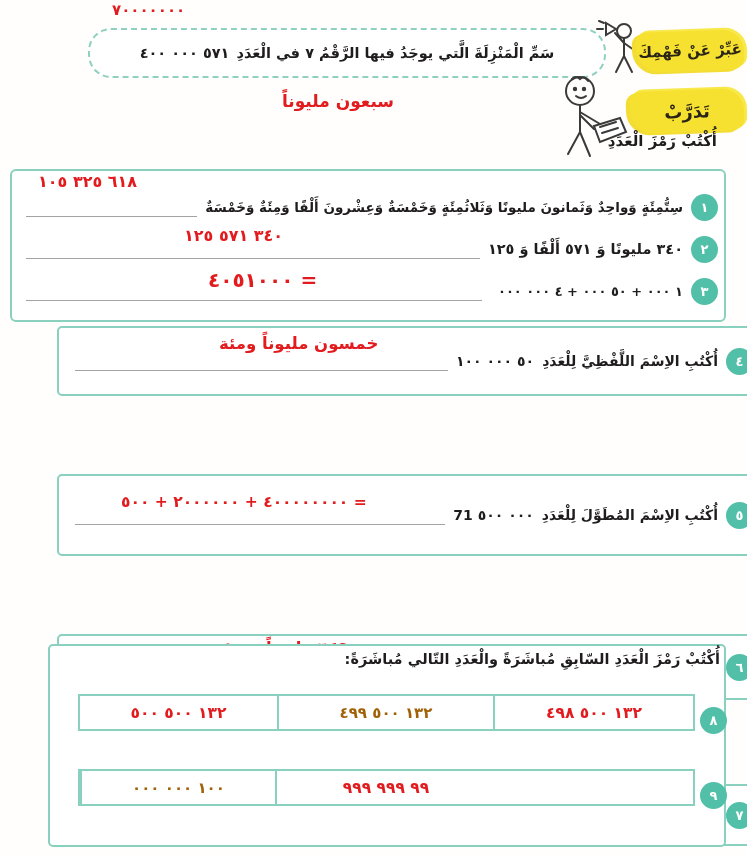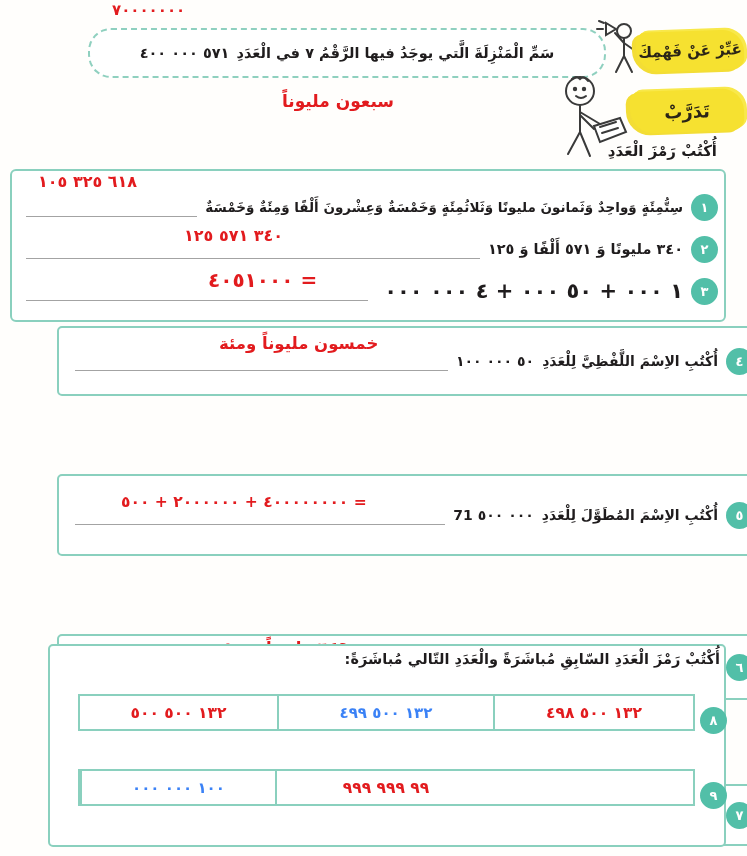"أُكْتُبْ رَمْزَ الْعَدَدِ" .h1 { top: 142px -> 132px }
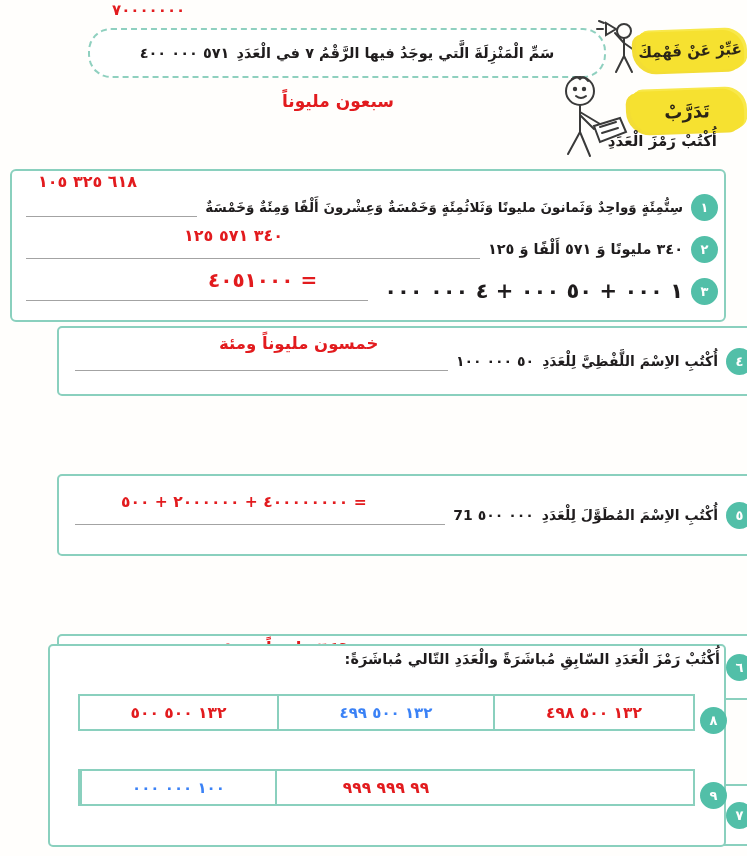"١ ٠٠٠ + ٥٠ ٠٠٠" span.itext { font-size: 21px -> 13px }
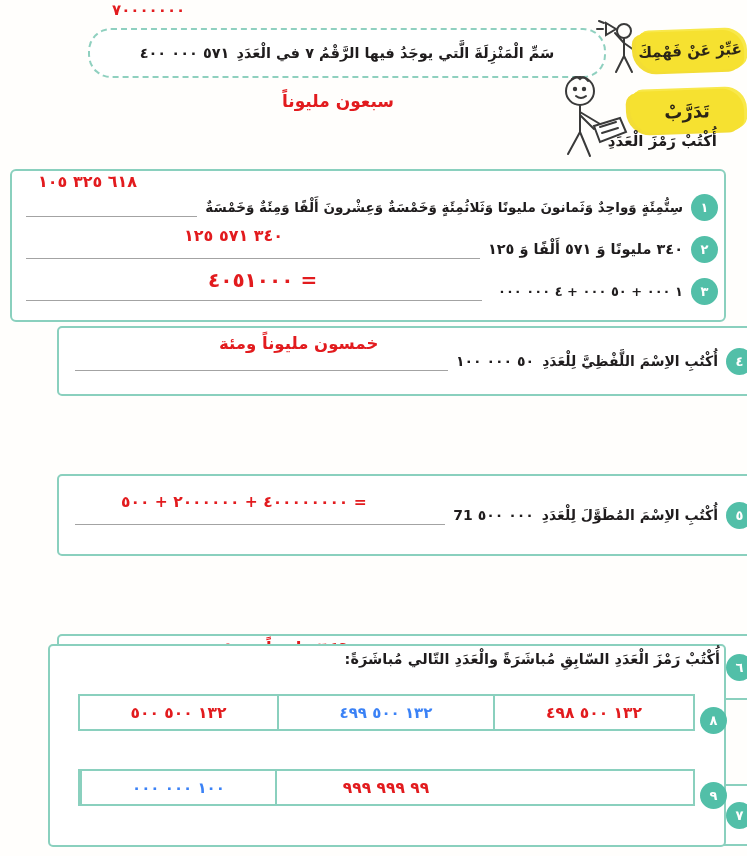"١٣٢ ٥٠٠ ٤٩٩" .pn-mid { color: #3b82f6 -> #a16207 }
